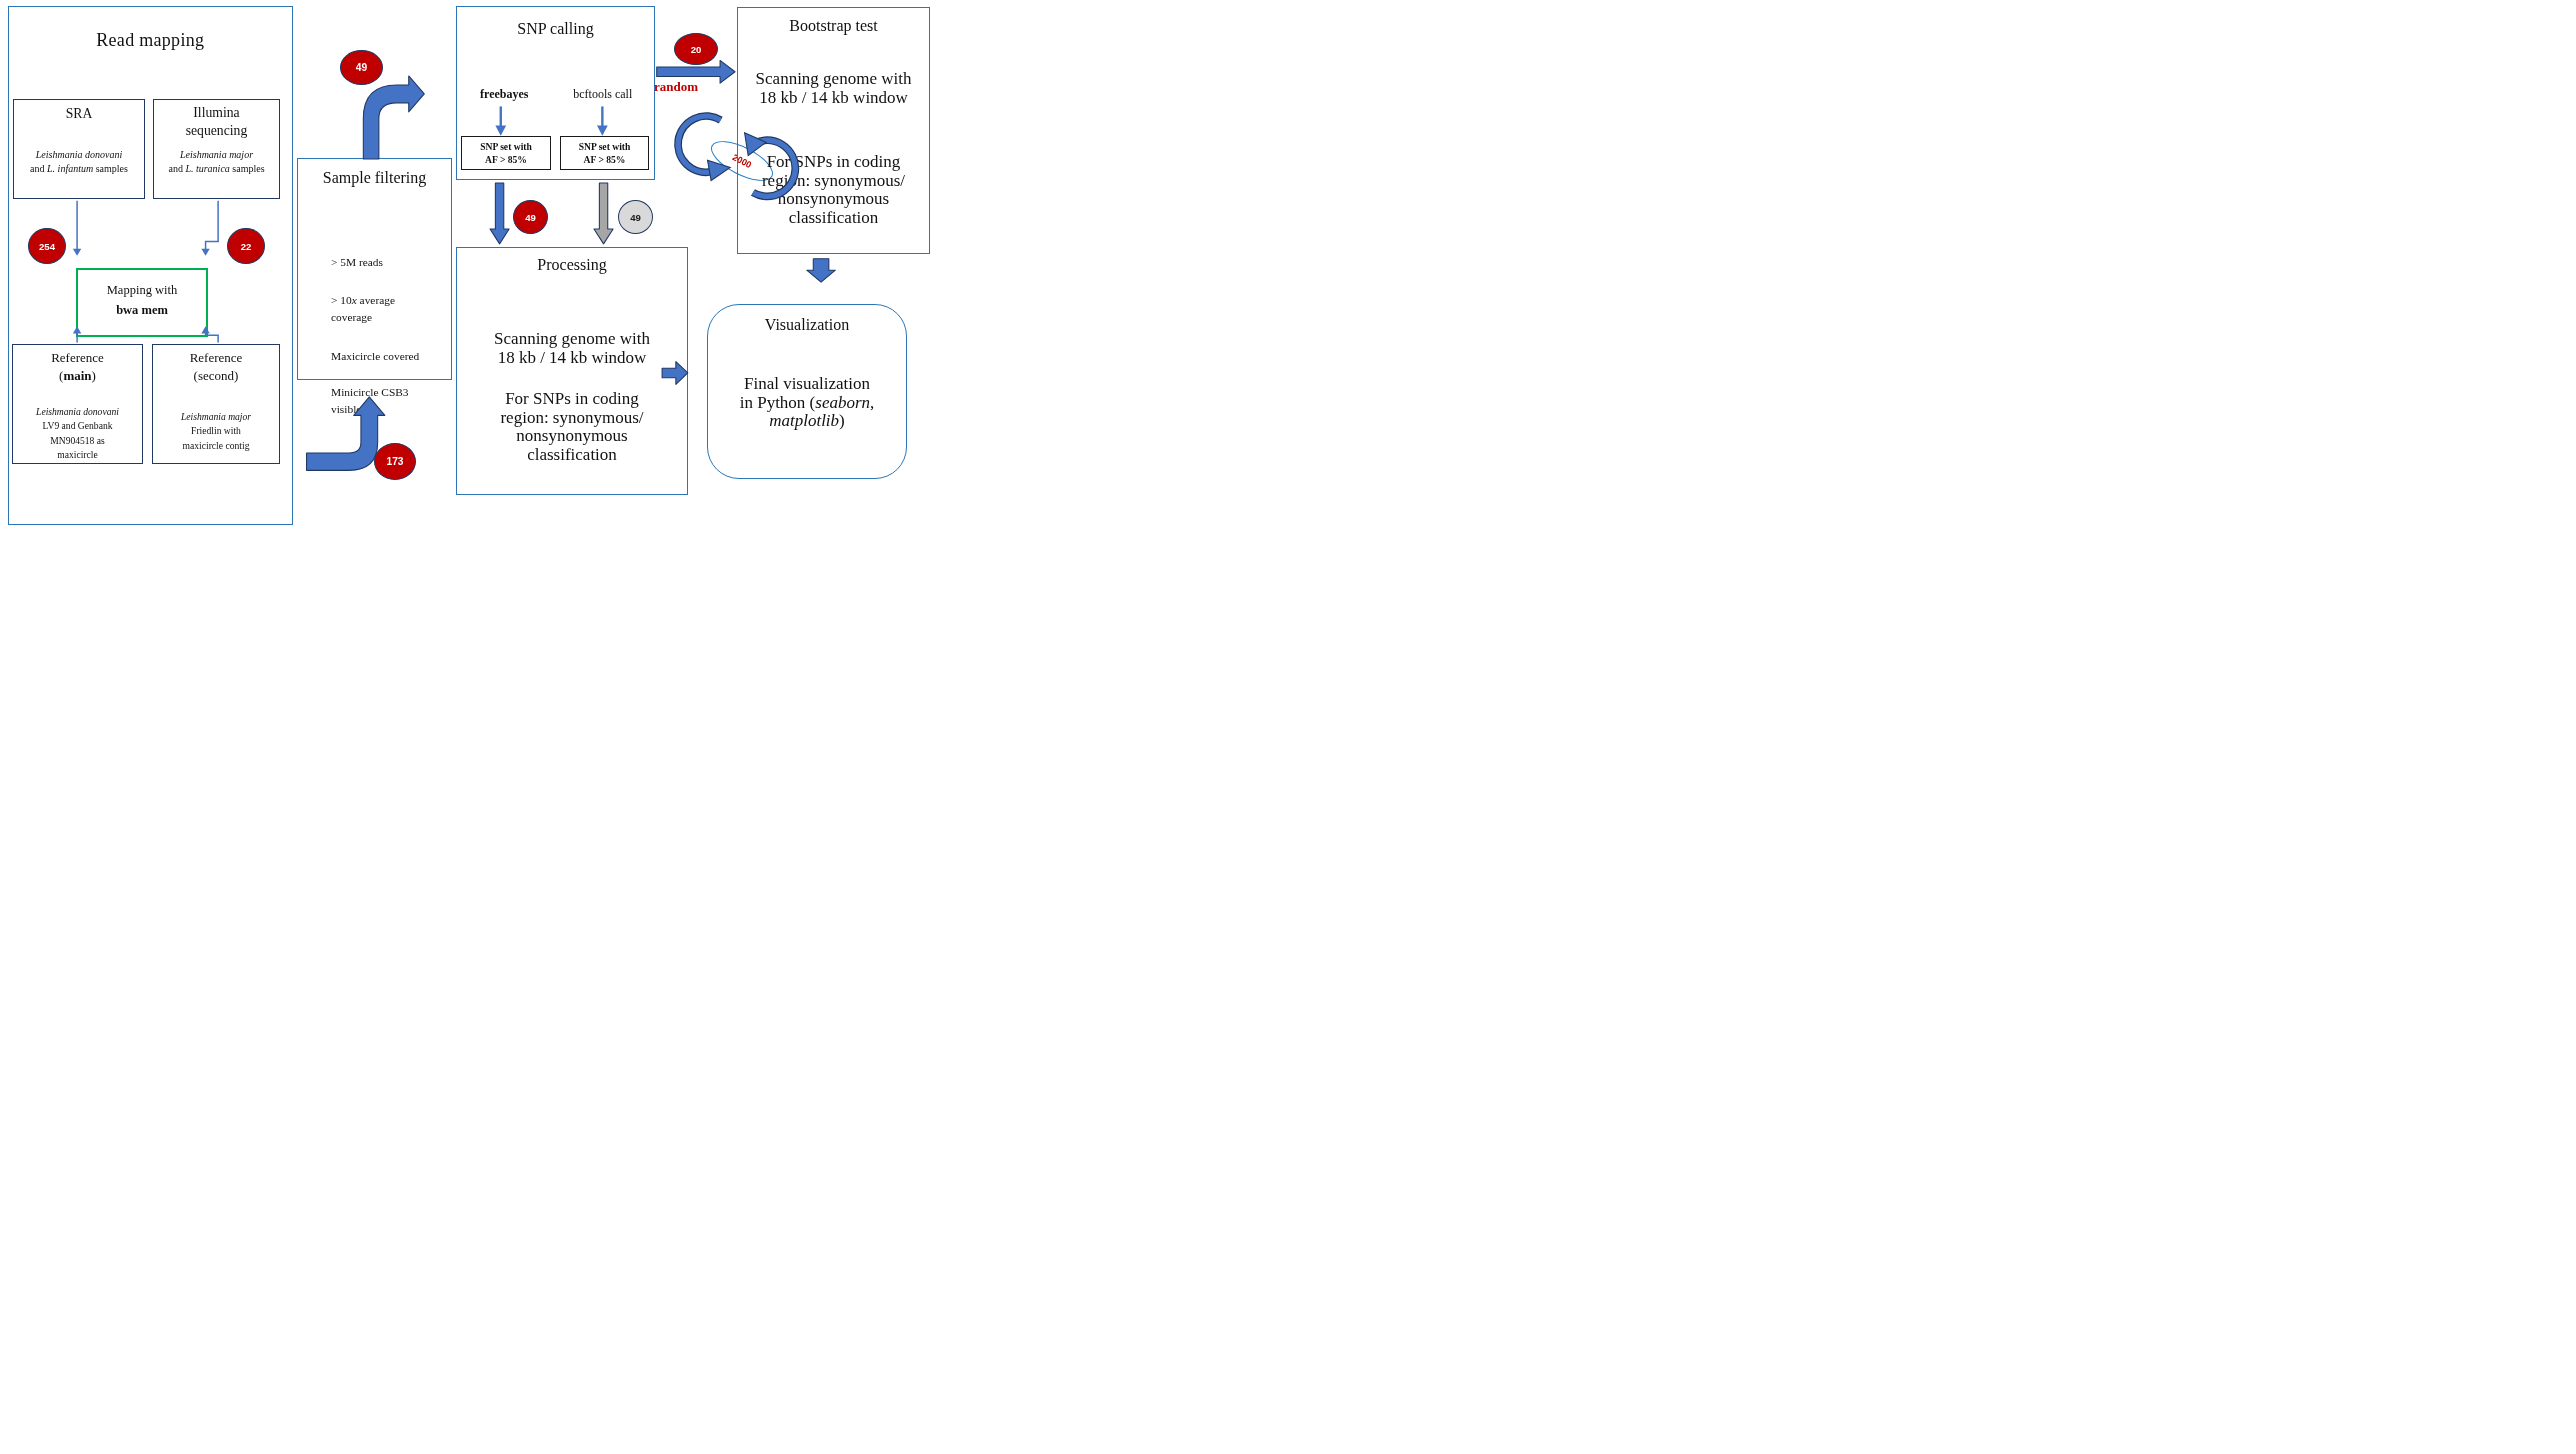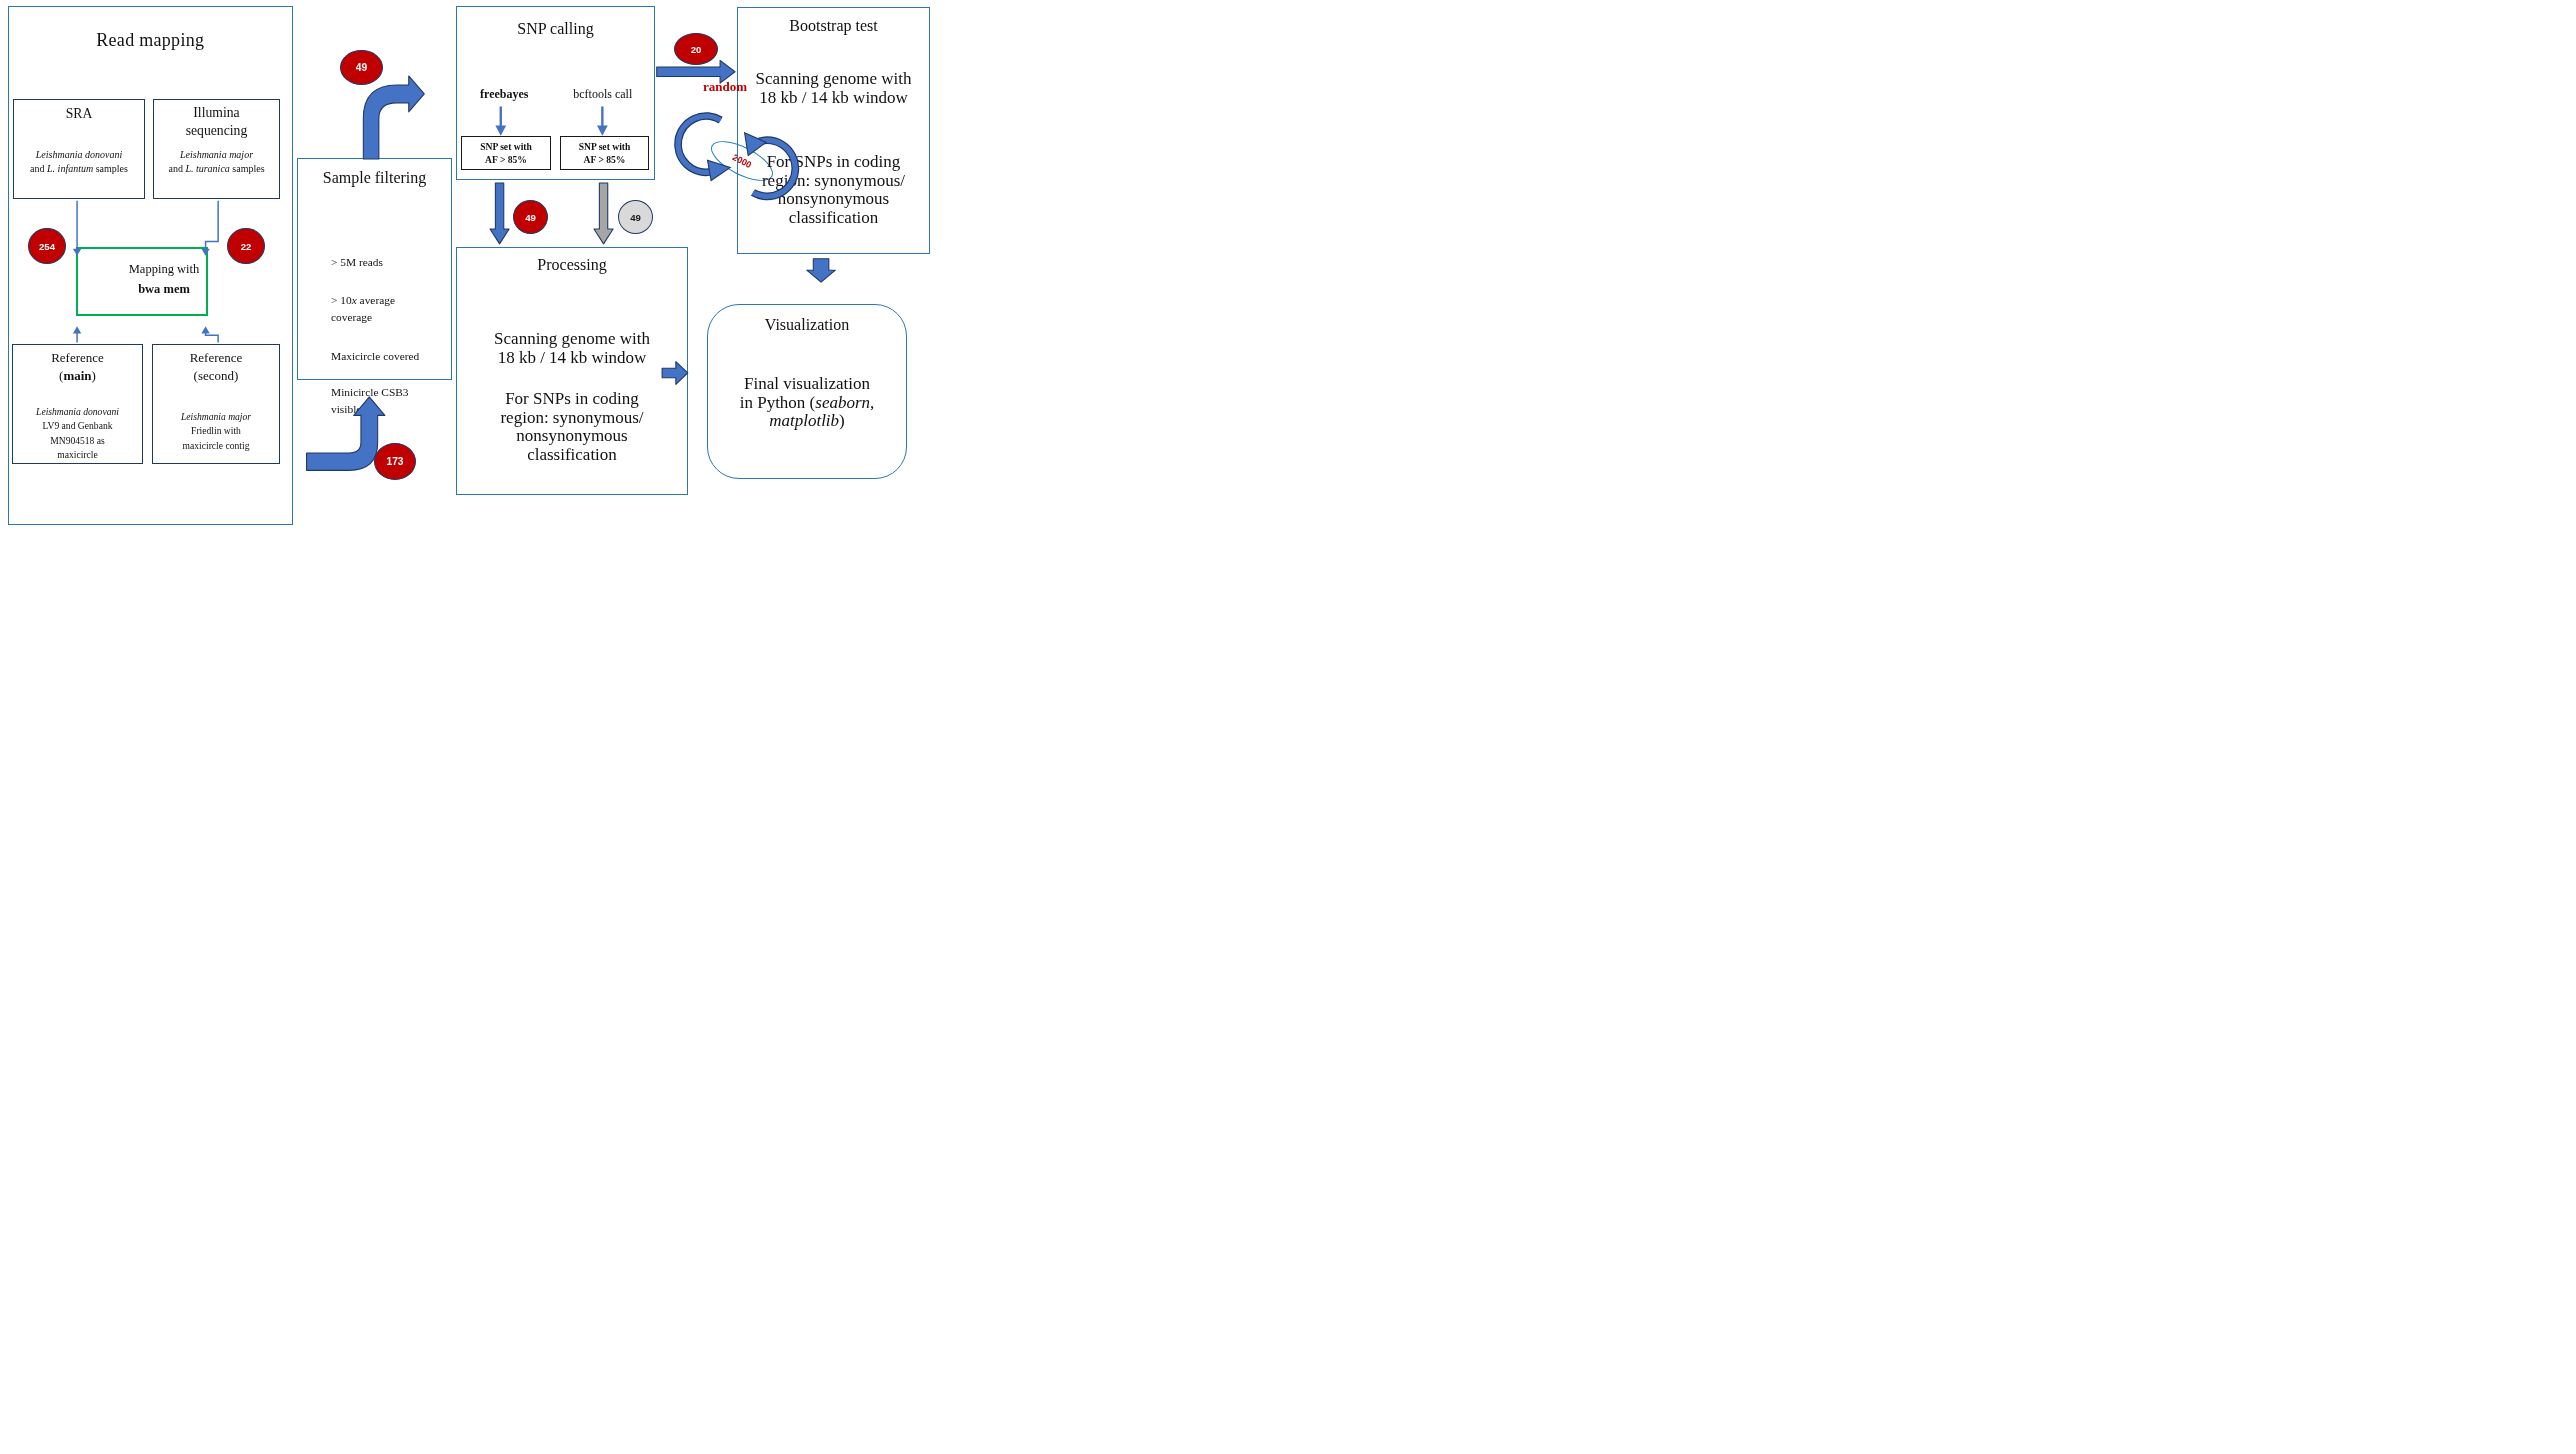"random" .random-label { padding-left: 21px -> none; text-align: right -> left }
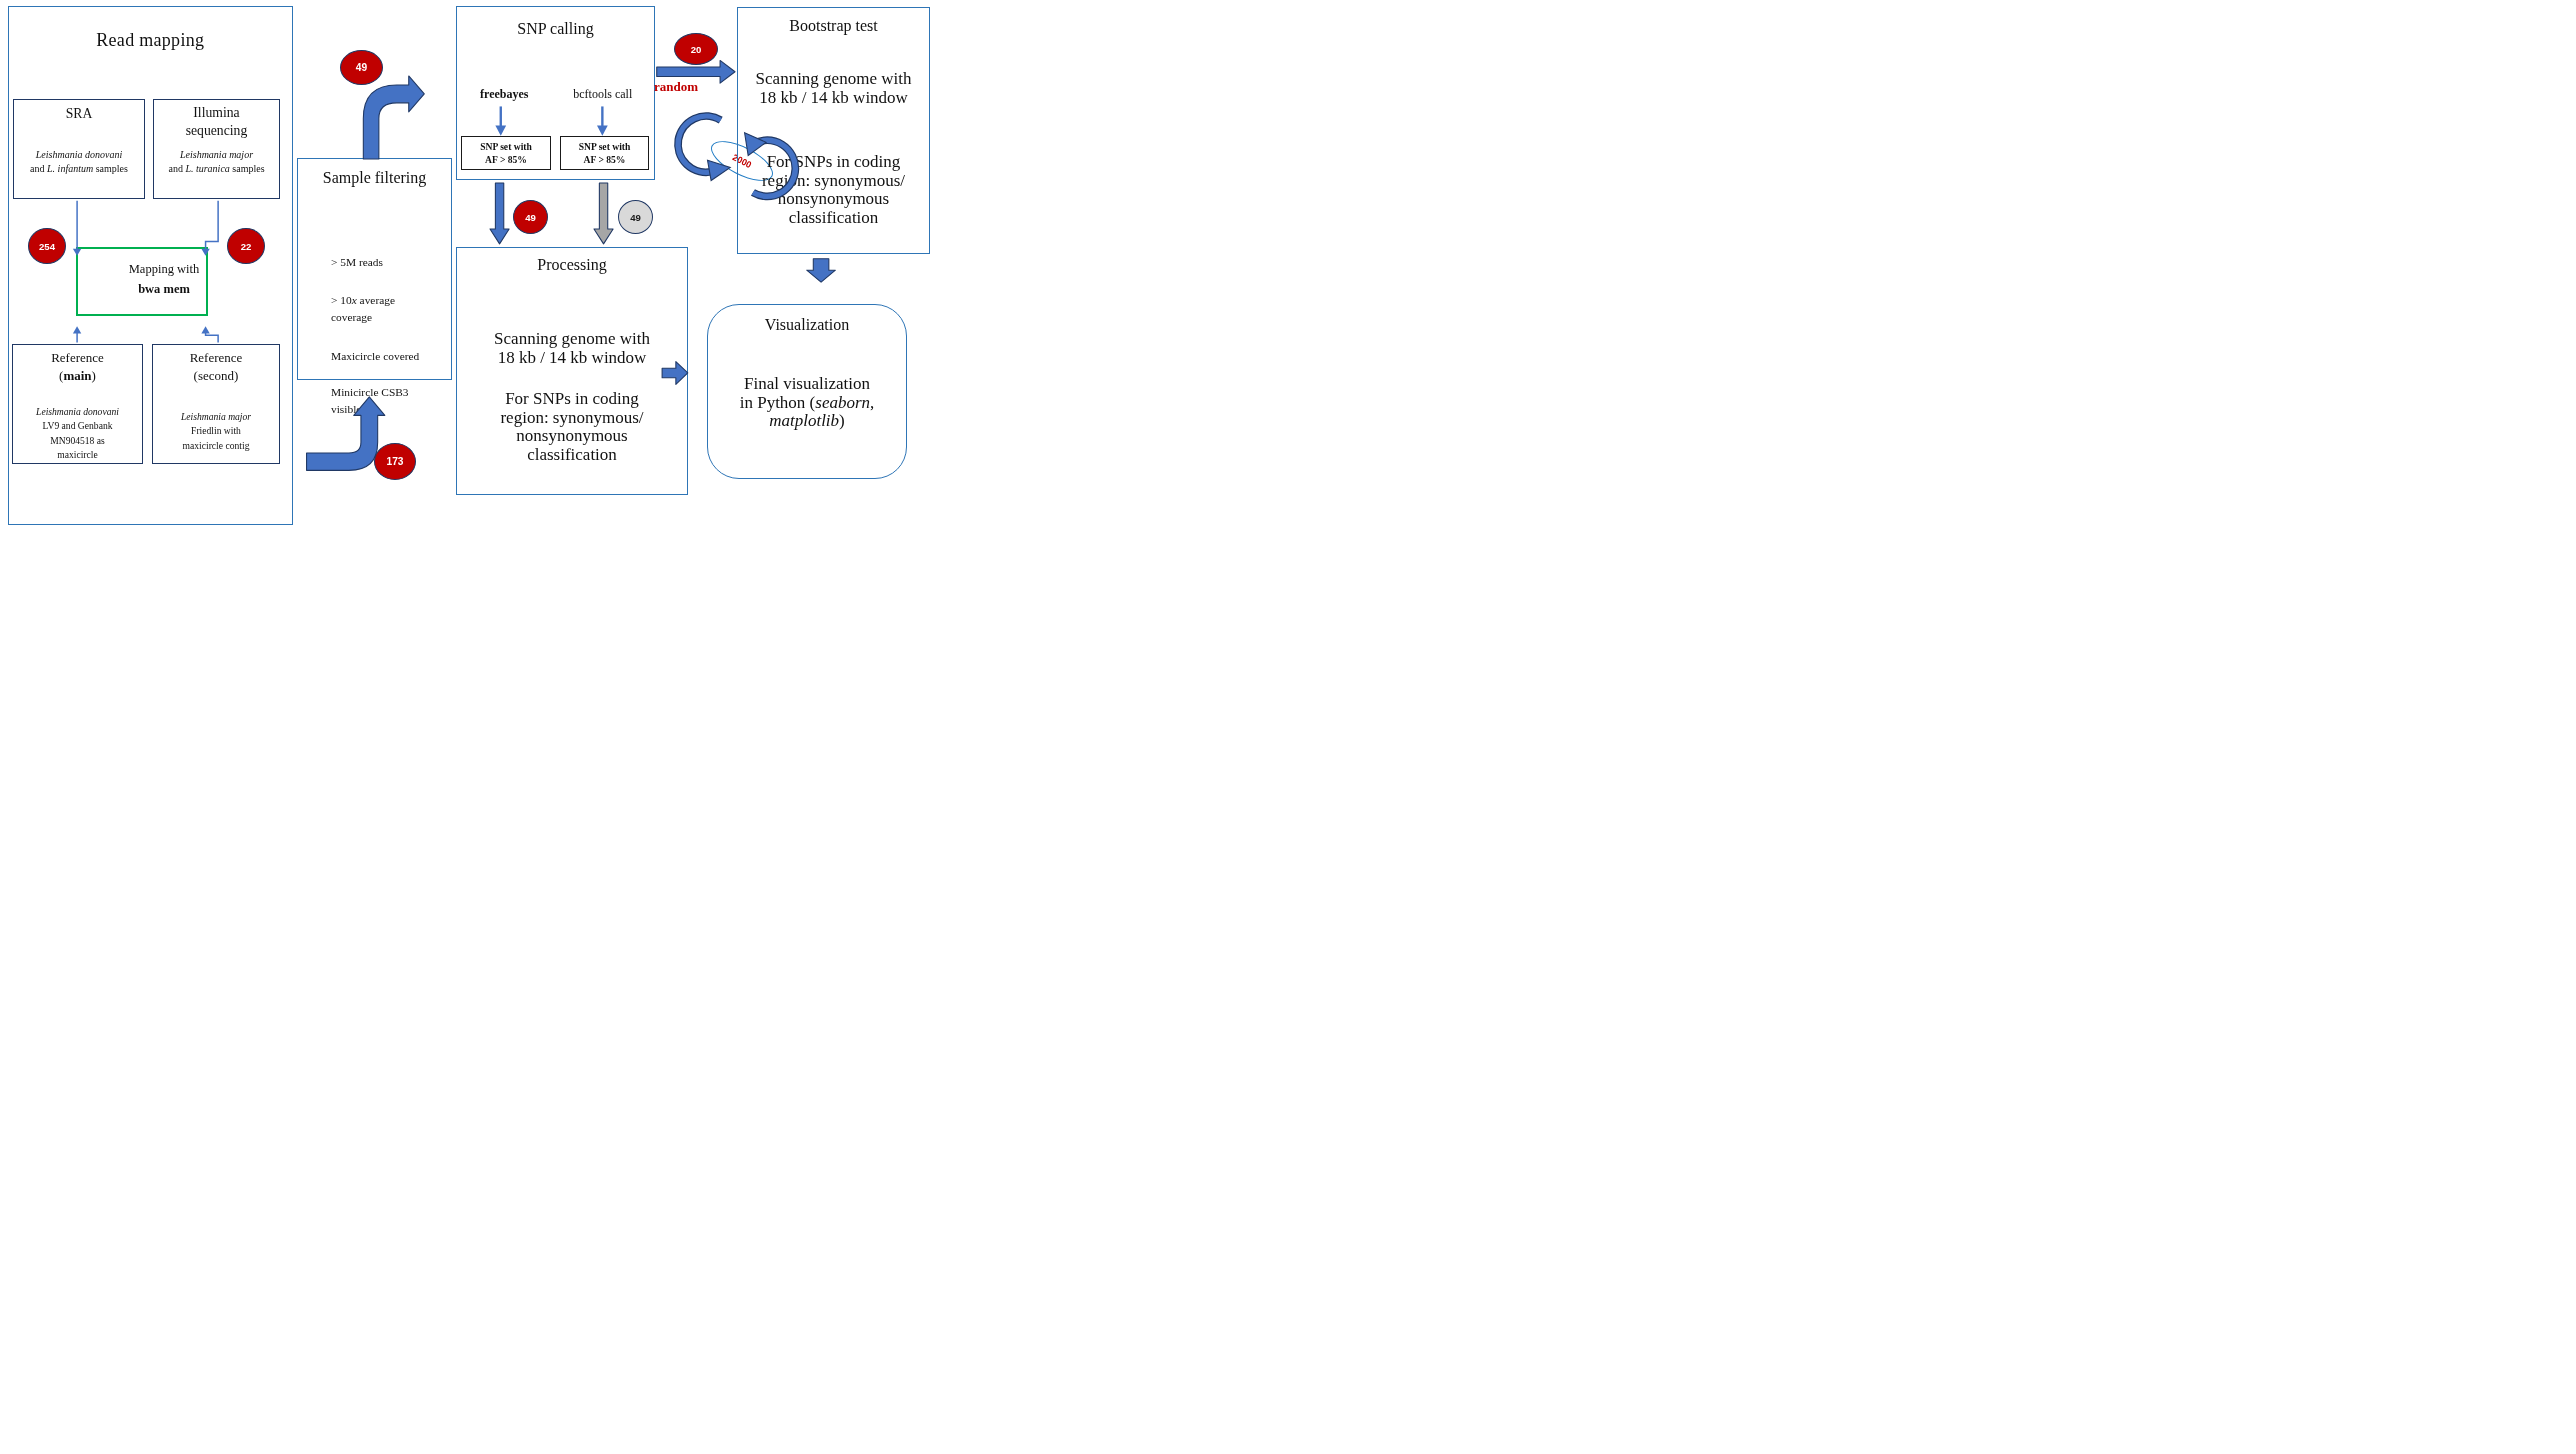"Mapping with" div.green-box { padding-left: 22px -> none; top: 247px -> 268px }
